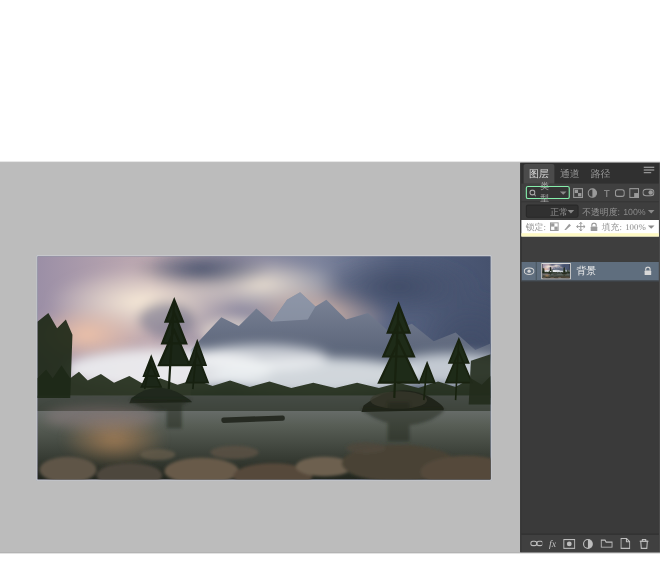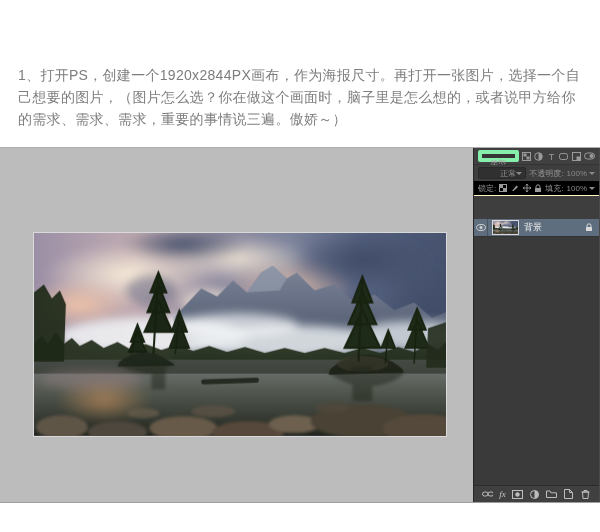"1、打开PS，创建一个1920x2844PX画布，作为海报尺寸。再打开一张图片，" div.doc-body { html: <div>1、打开PS，创建一个1920x2844PX画布，作为海报尺寸。再打开一张图片，选择一个自己想要的图片，（图片怎么选？你在做这个画面时，脑子里是怎么想的，或者说甲方给你的需求、需求、需求，重要的事情说三遍。傲娇～）</div> -> none }
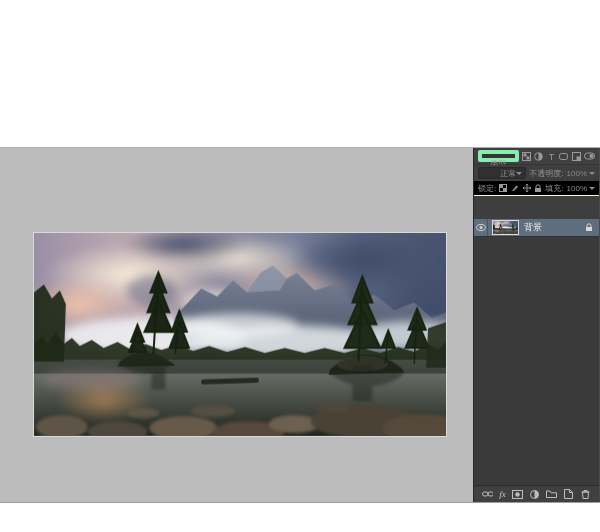"图层" div.tabbar { html: none -> <div> <div>图层</div> <div>通道</div> <div>路径</div> <div> <svg> <path></path> </svg> </div> </div> }
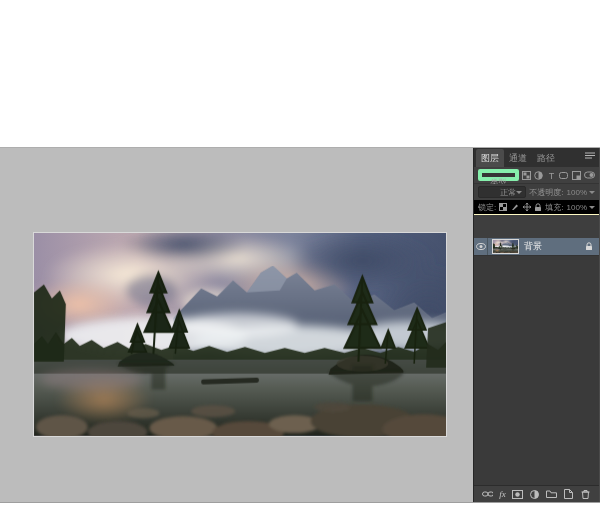"类型" .kind-select { border: 4px solid #86efac -> 1px solid #86efac; flex-direction: column -> none }
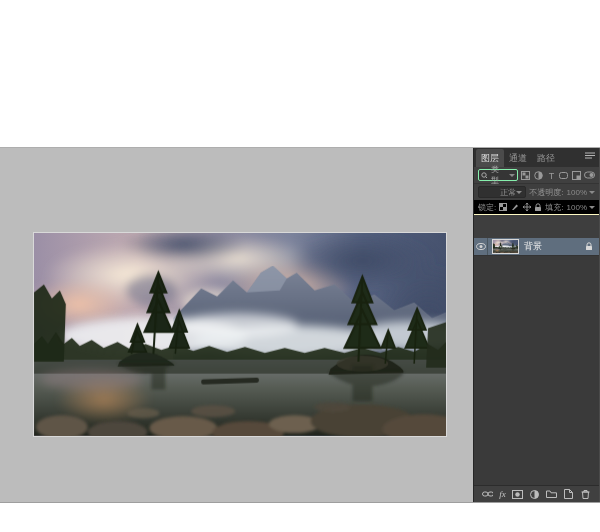"锁定:" .lock-row { background: #000000 -> #ffffff; border-bottom: 1px solid #fef9c3 -> 3px solid #fef9c3; font-family: none -> Liberation Serif, serif }
